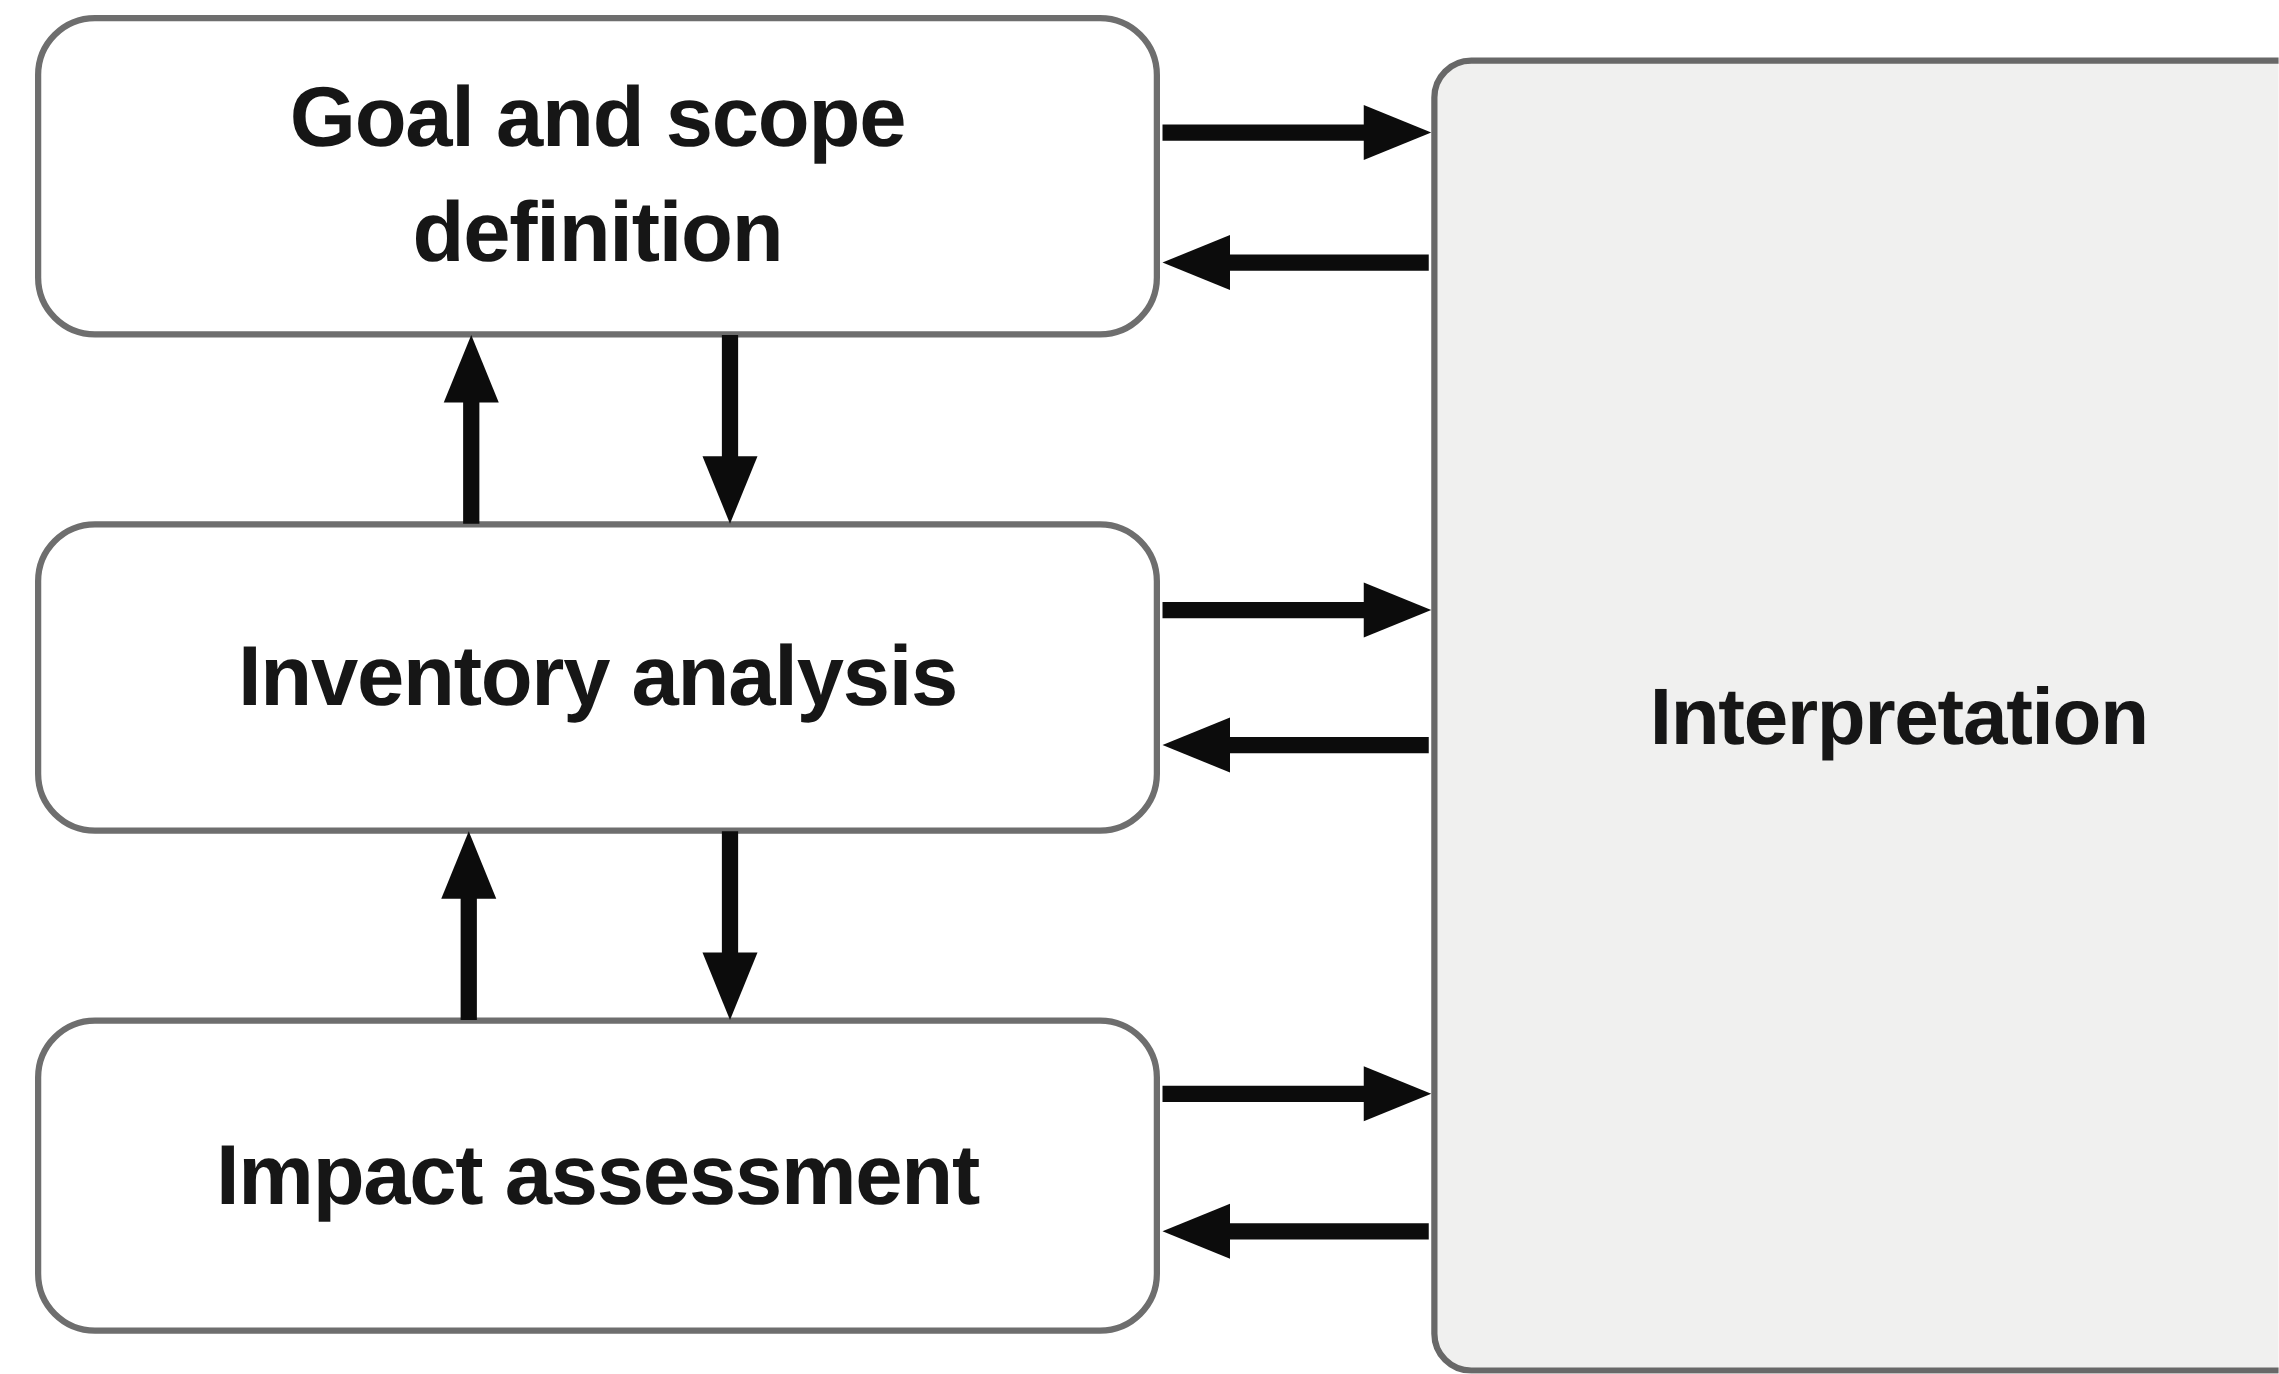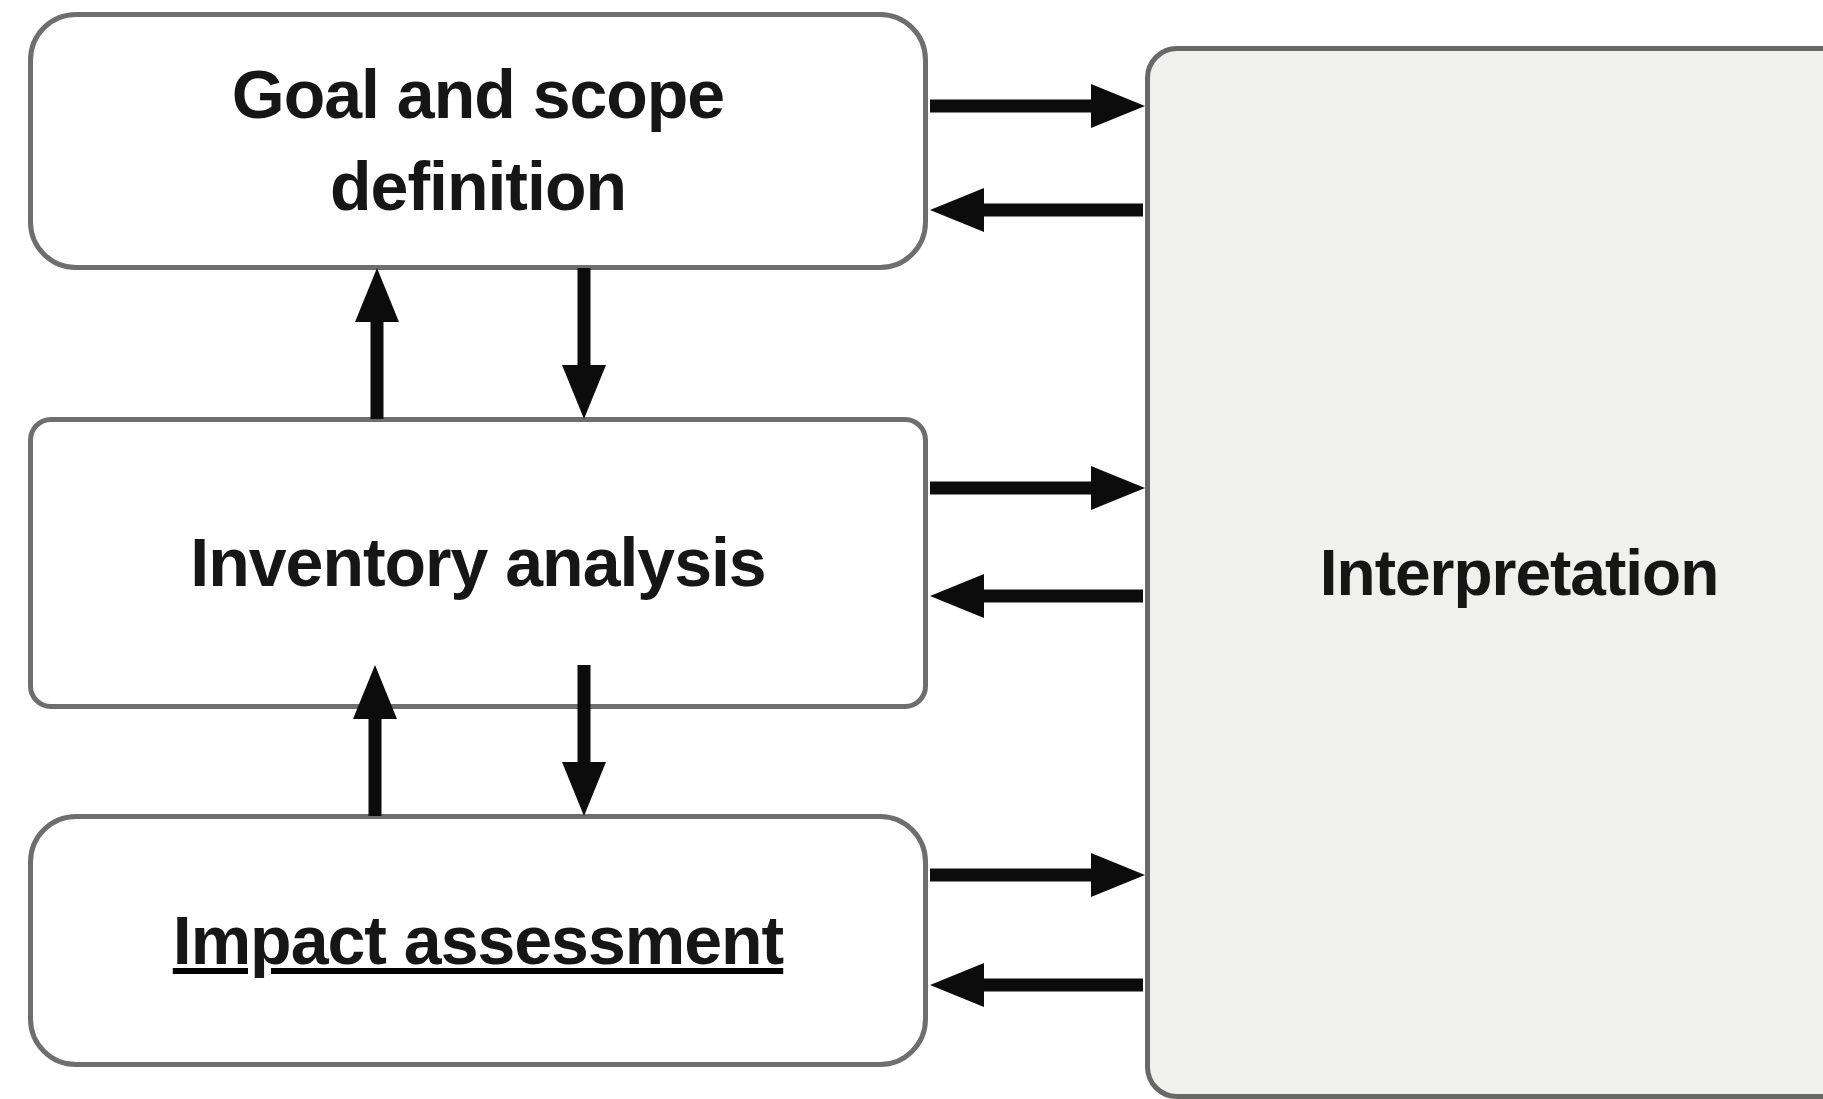"Inventory analysis" .box-inventory { border-radius: 23px -> none; height: 292px -> 250px }
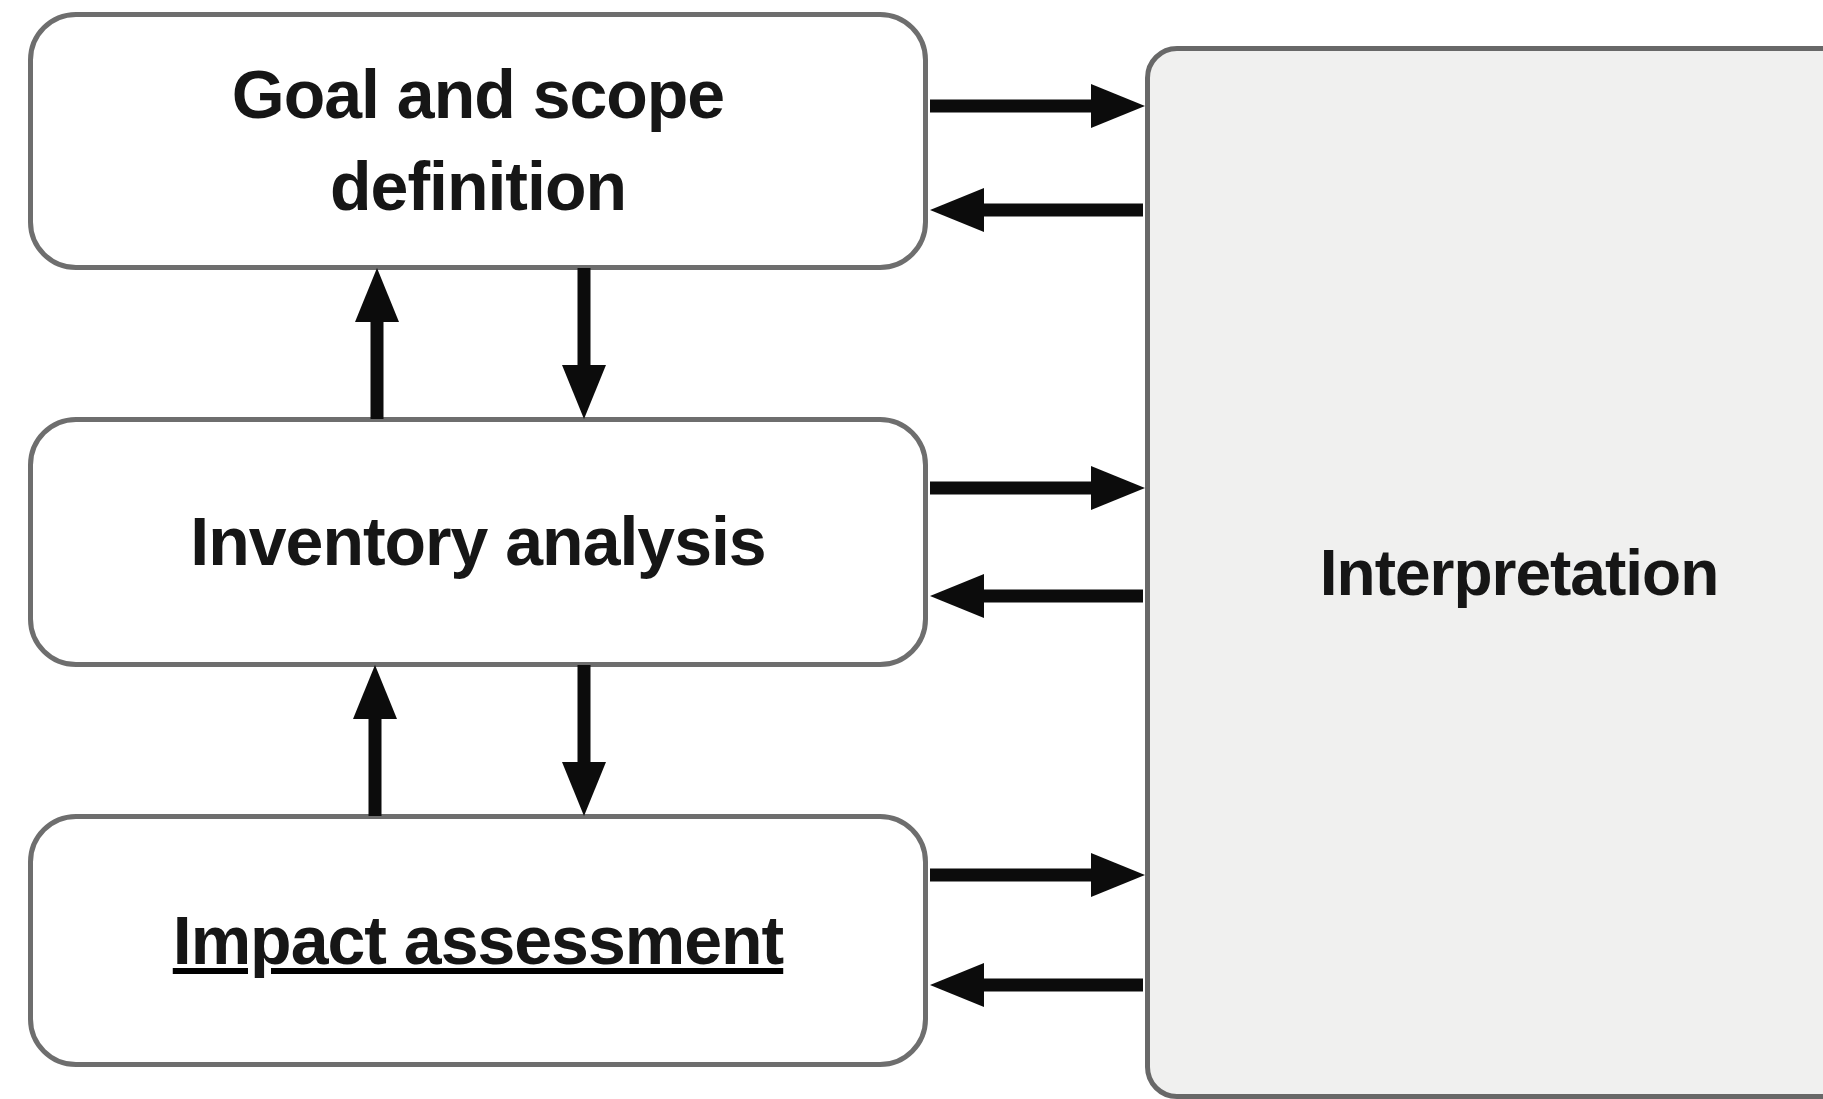"Impact assessment" .box-impact { text-decoration: underline -> none }
